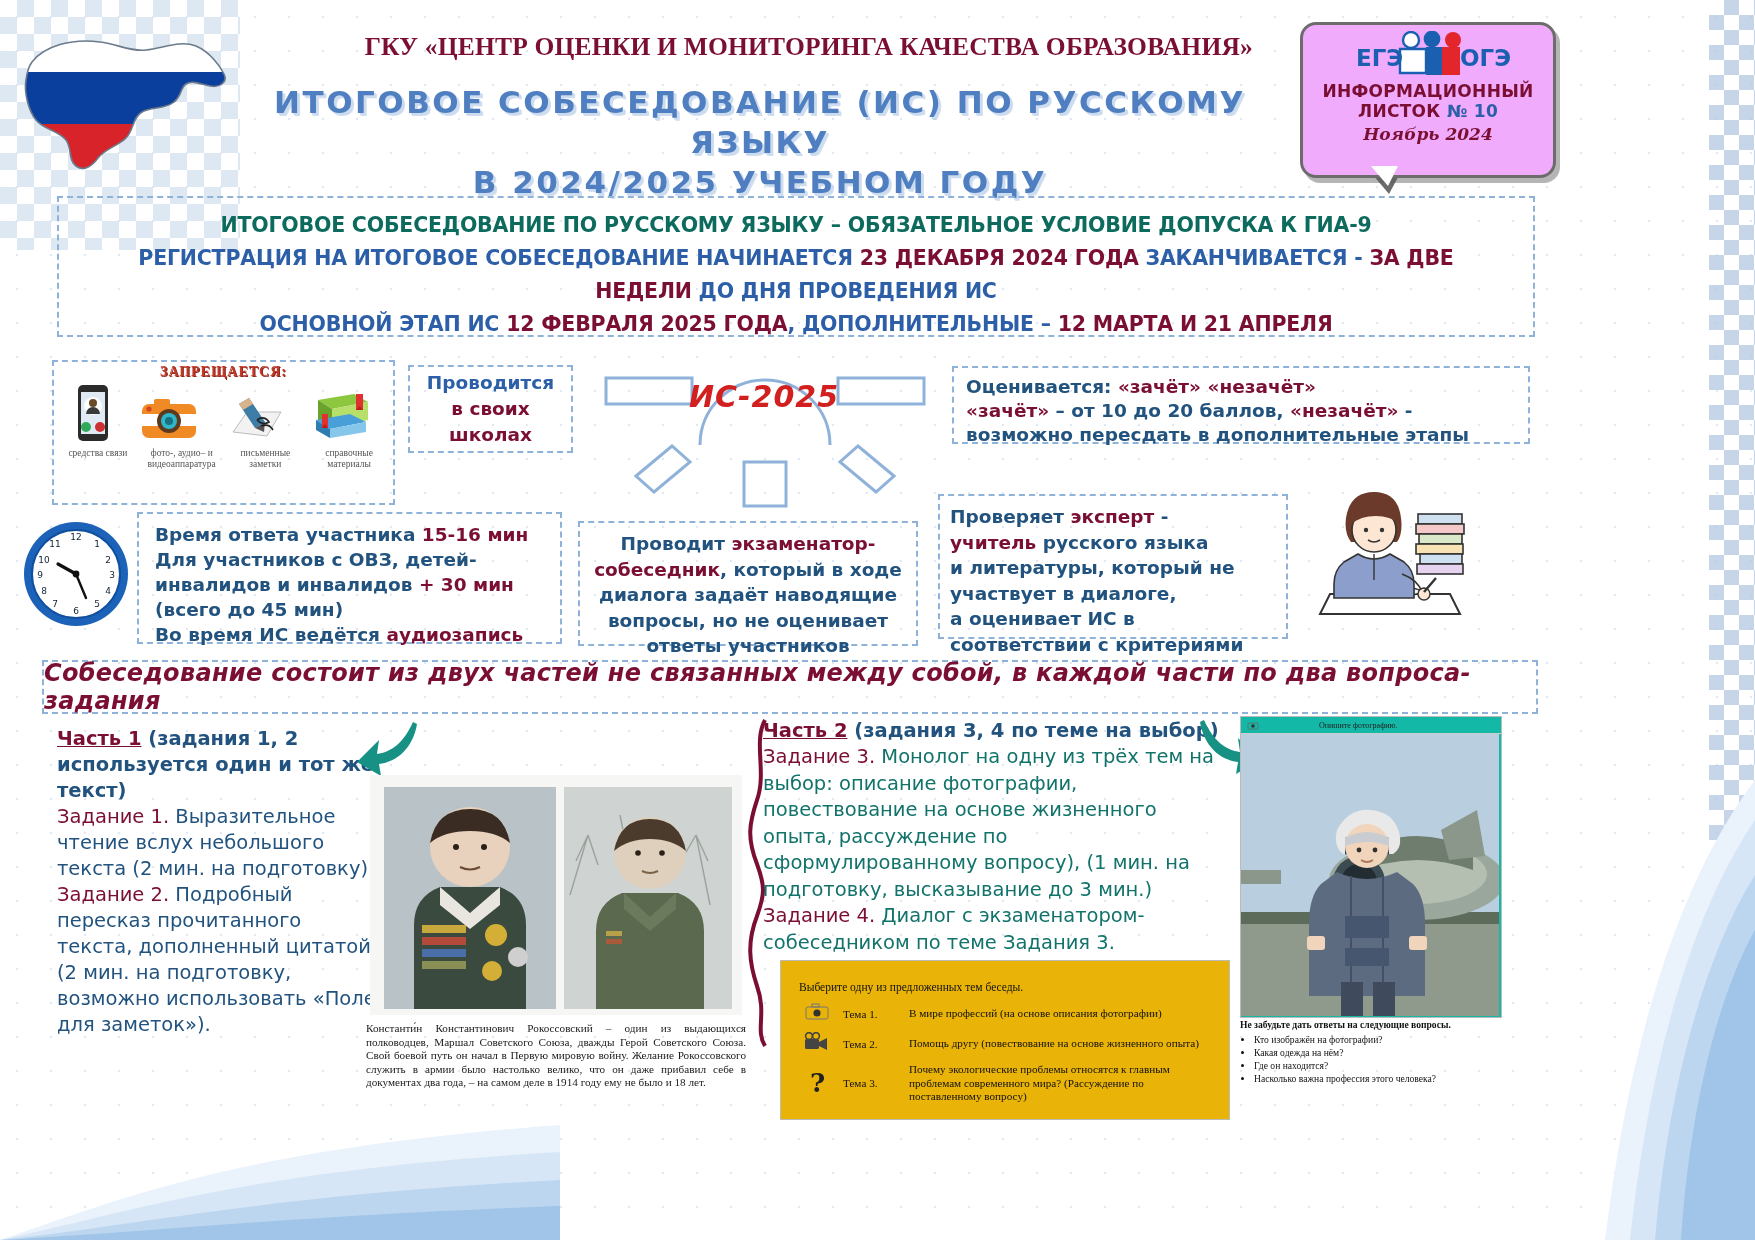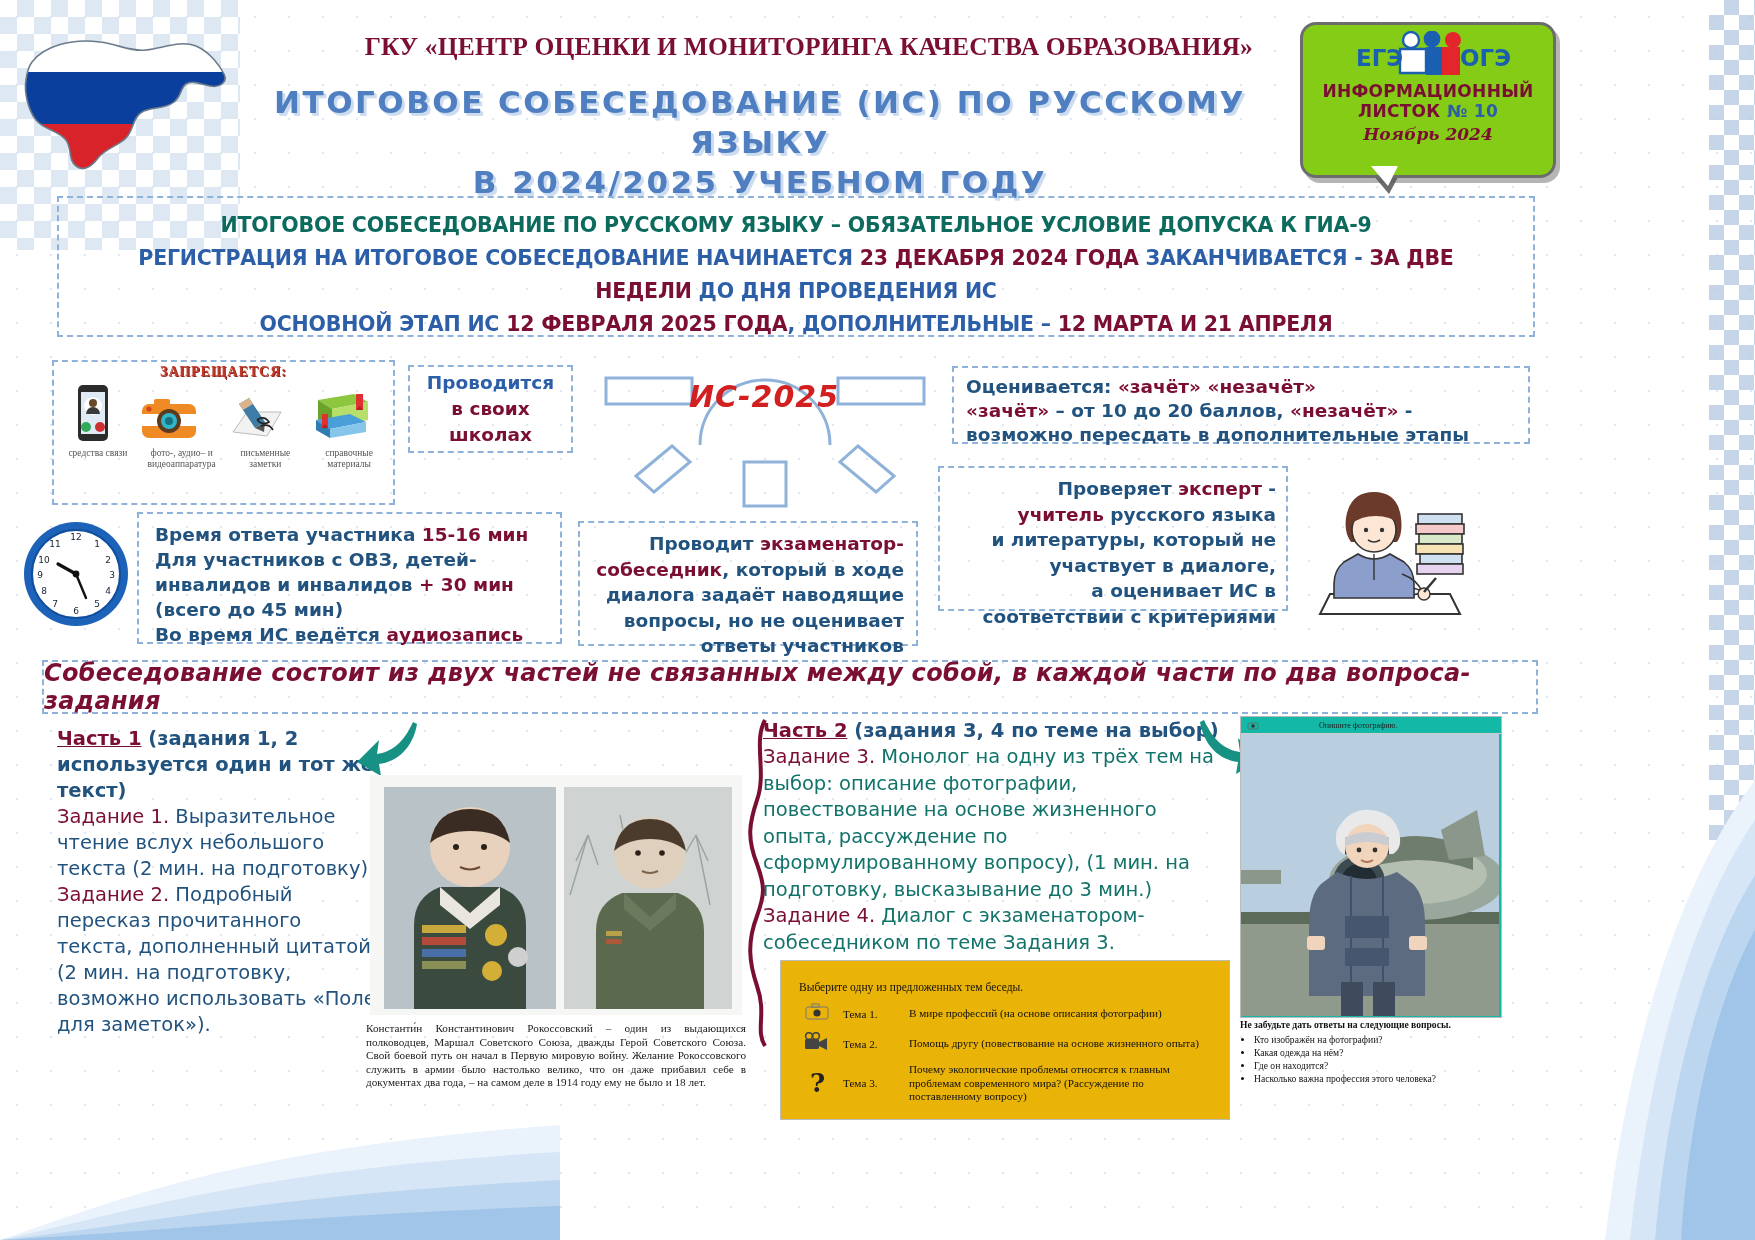"ЕГЭ" .bubble { background: #84cc16 -> #f0abfc }
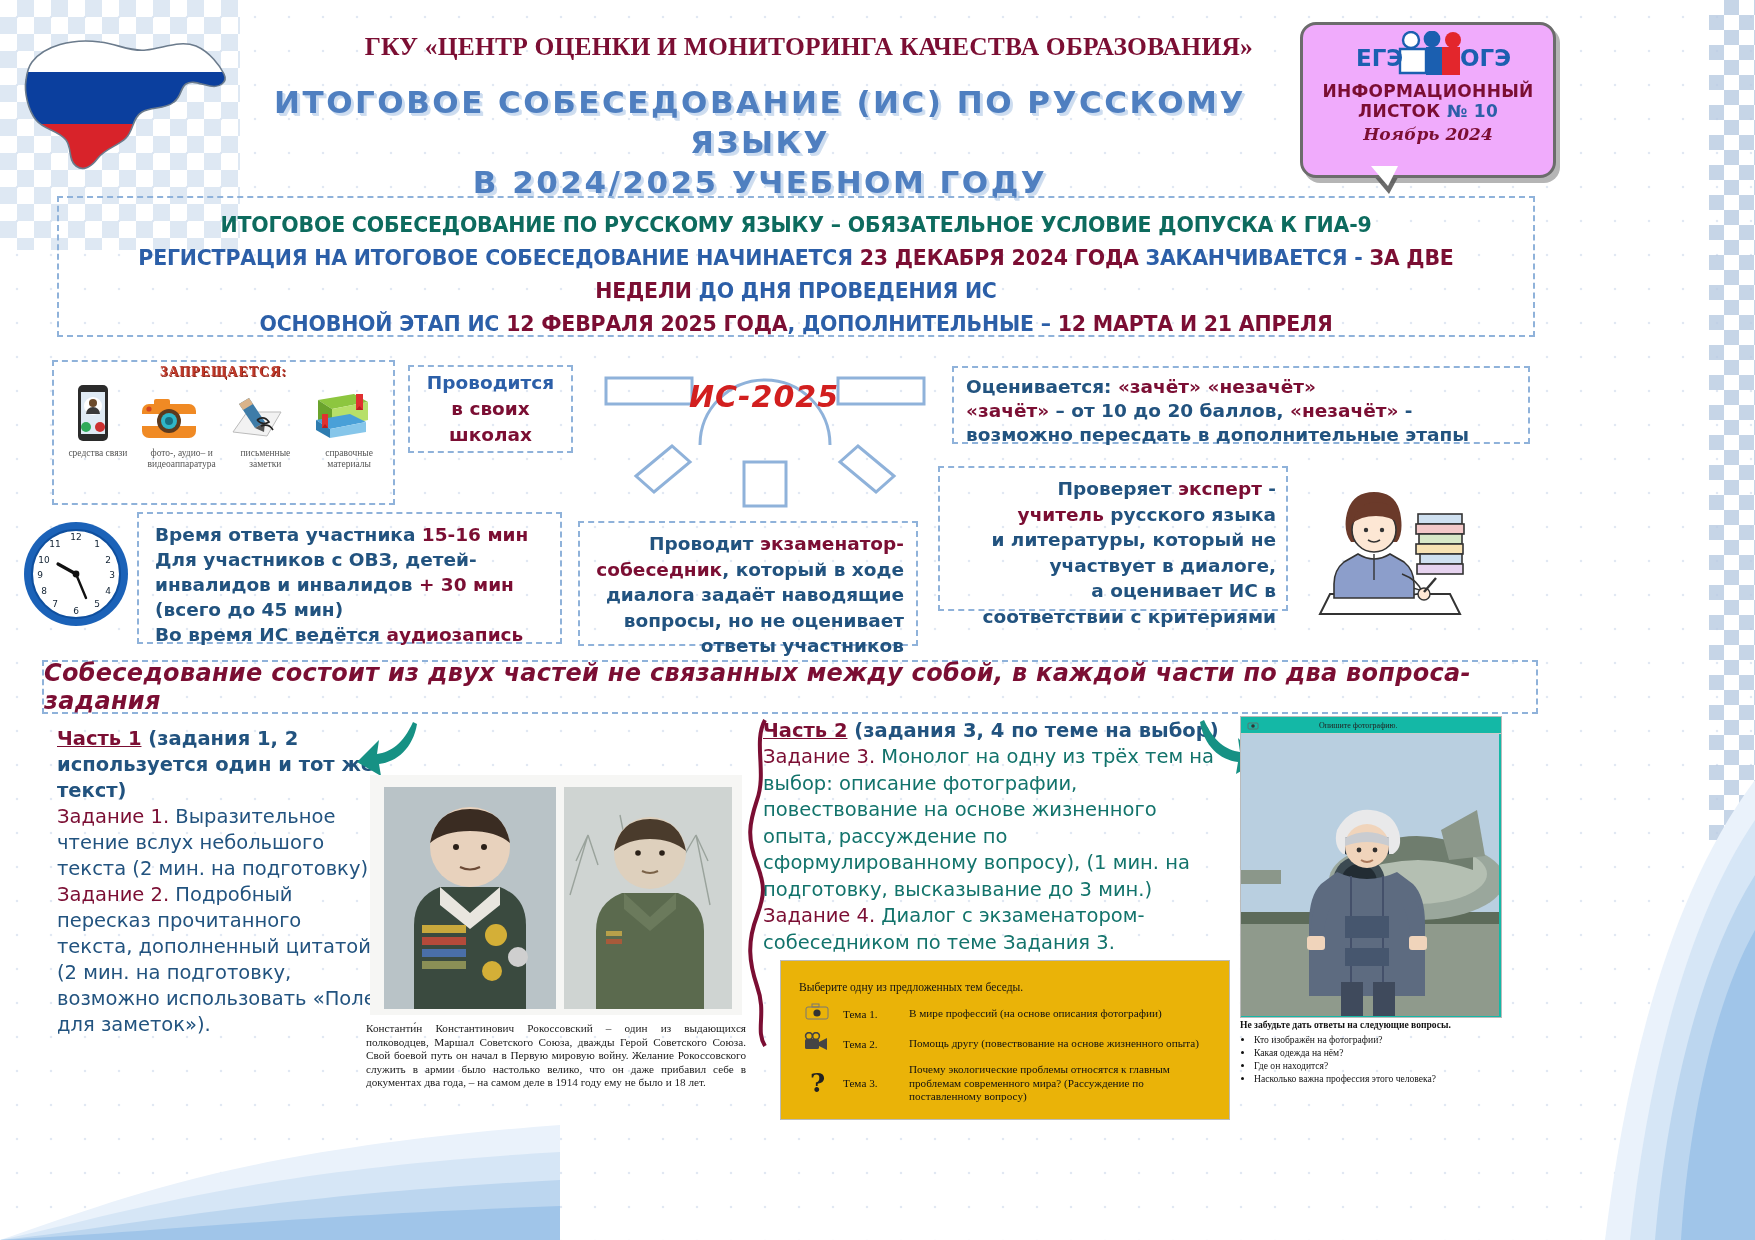"Проверяет эксперт -" .expert-box { text-align: right -> left; top: 466px -> 494px }
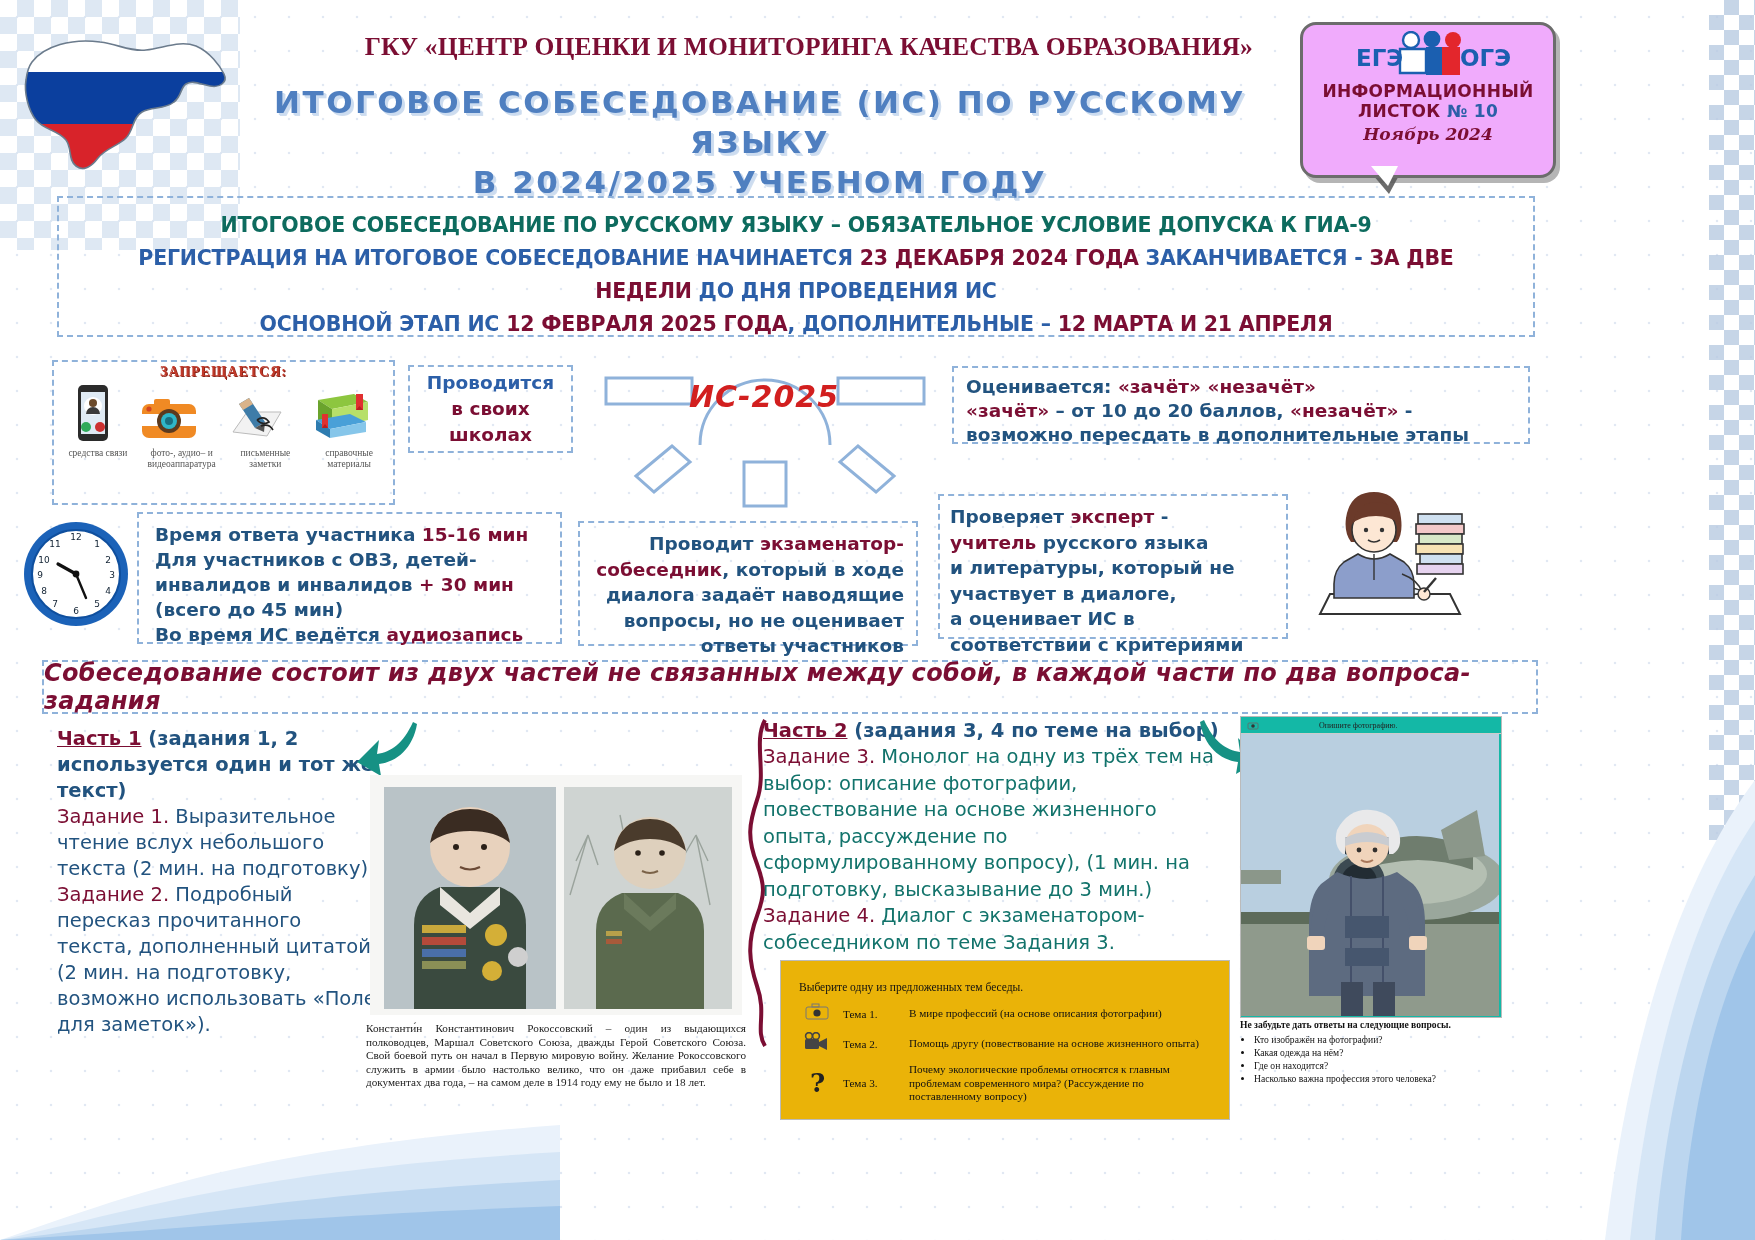"Проводит экзаменатор-" .exam-box { text-align: right -> center }
